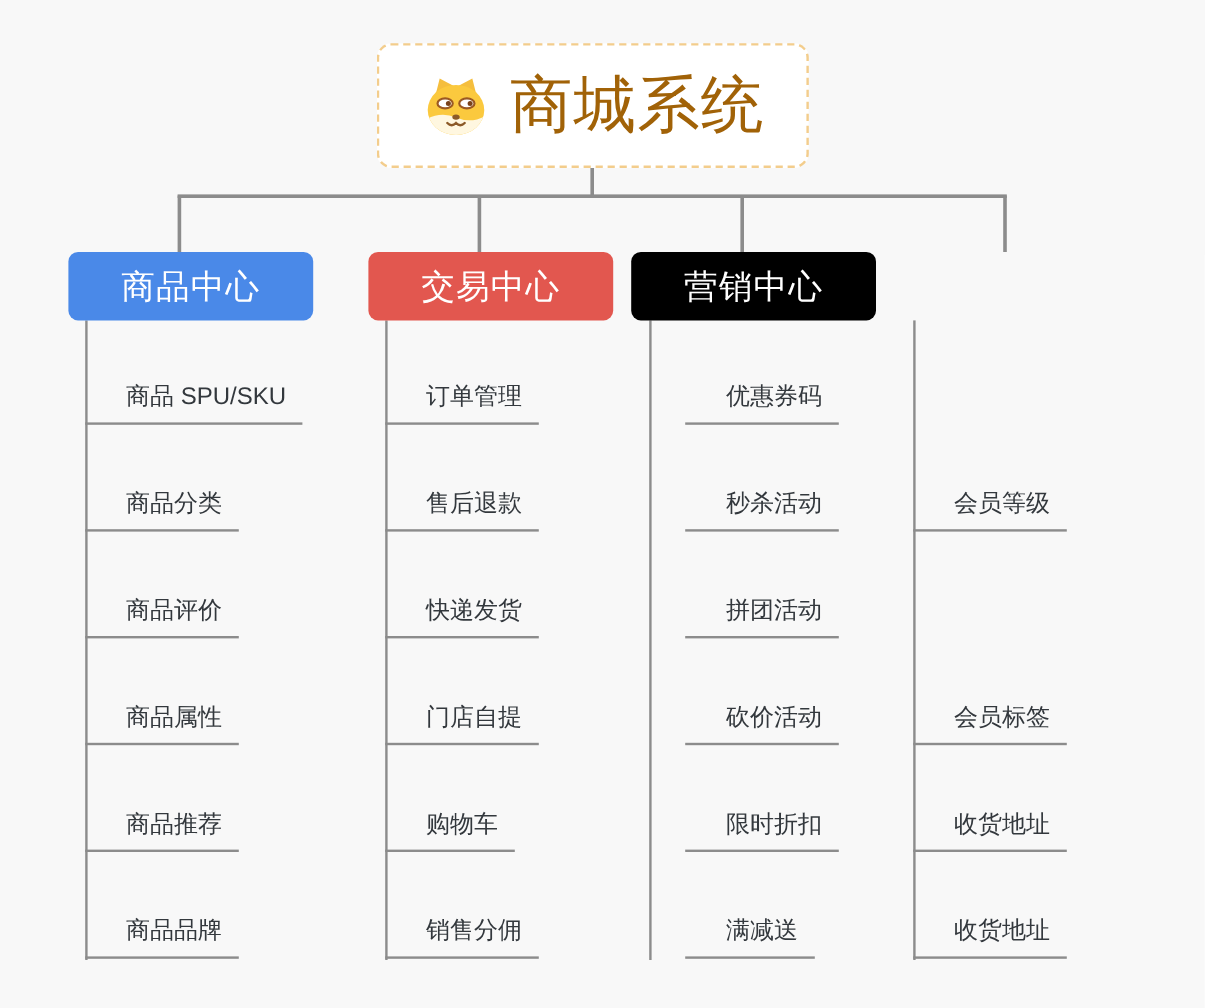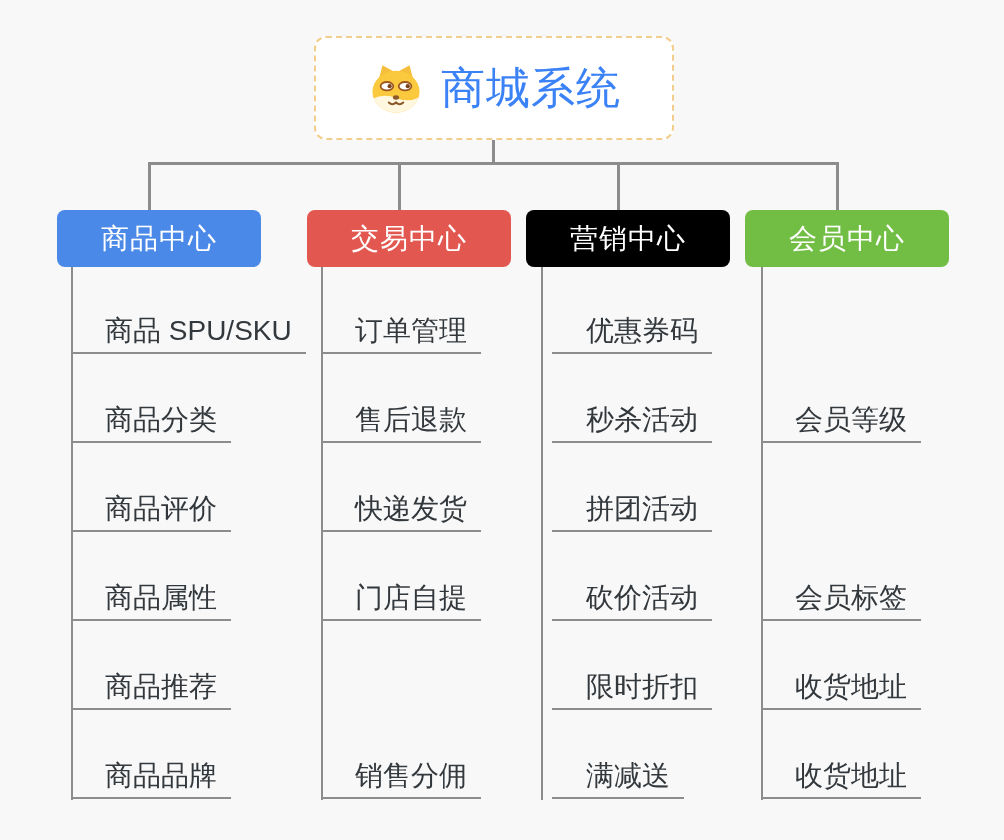"商城系统" .root-title { color: #3b82f6 -> #a16207; font-size: 44px -> 52px }
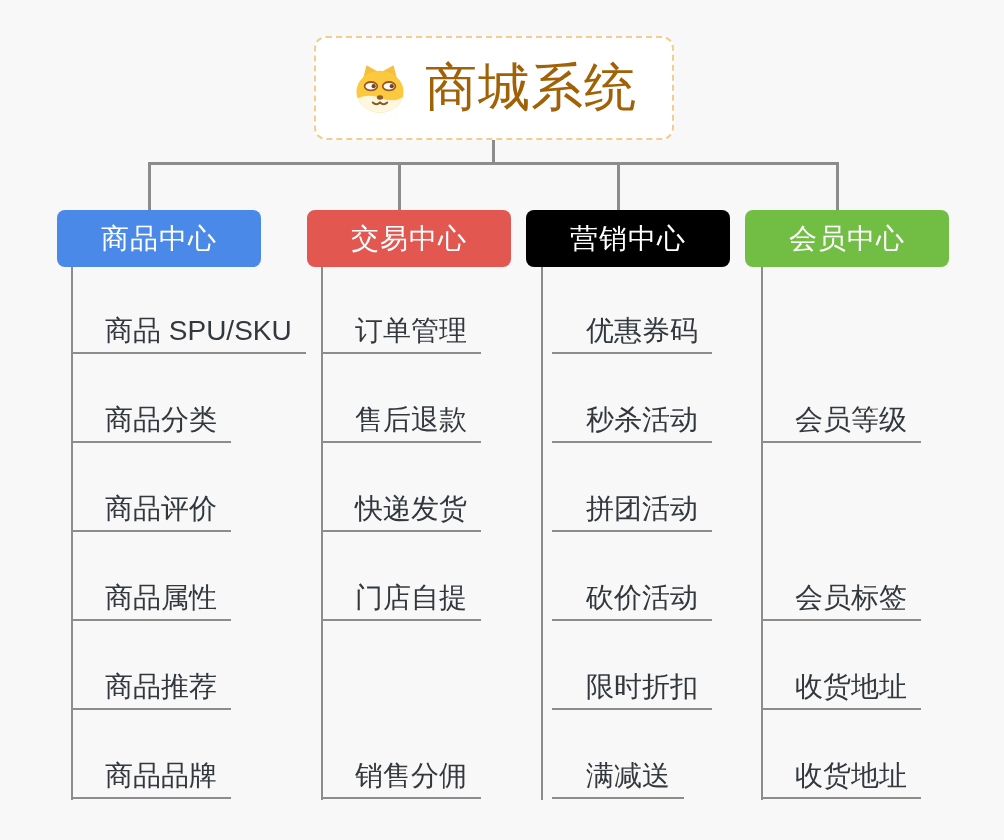"会员中心" div.branch { html: <div> <span>会员中心</span> </div> -> none }
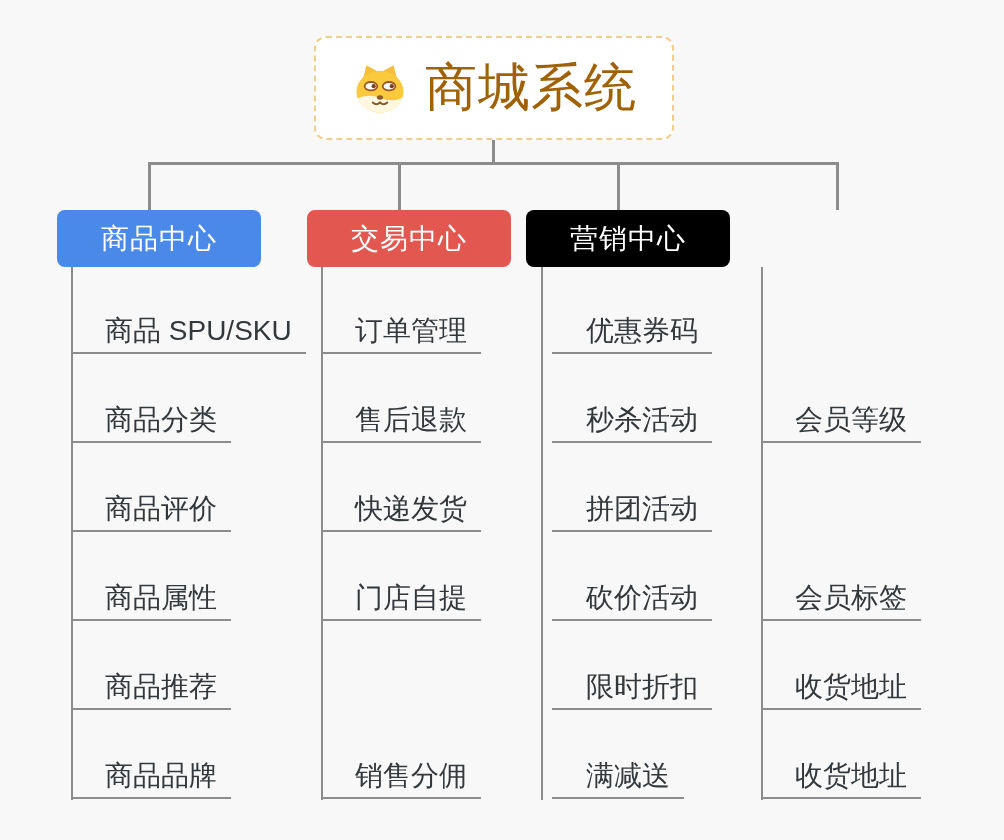"商品 SPU/SKU" .leaf { font-size: 28px -> 20px }
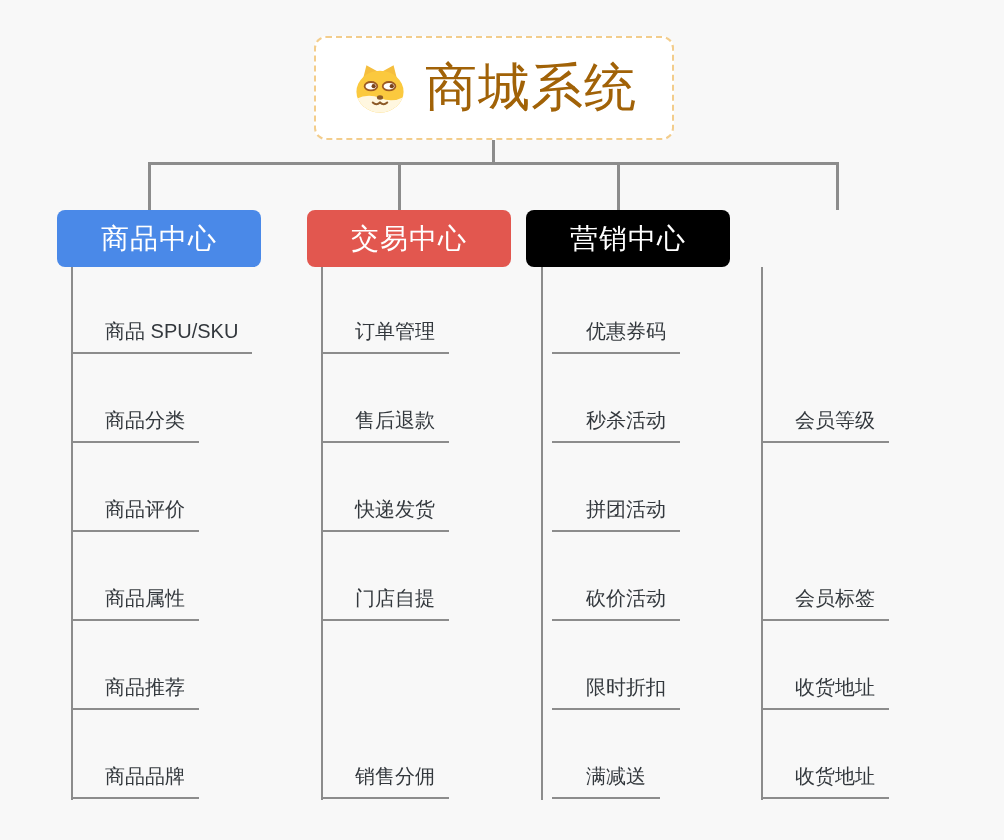"优惠券码" .c2 { left: 552px -> 571px }
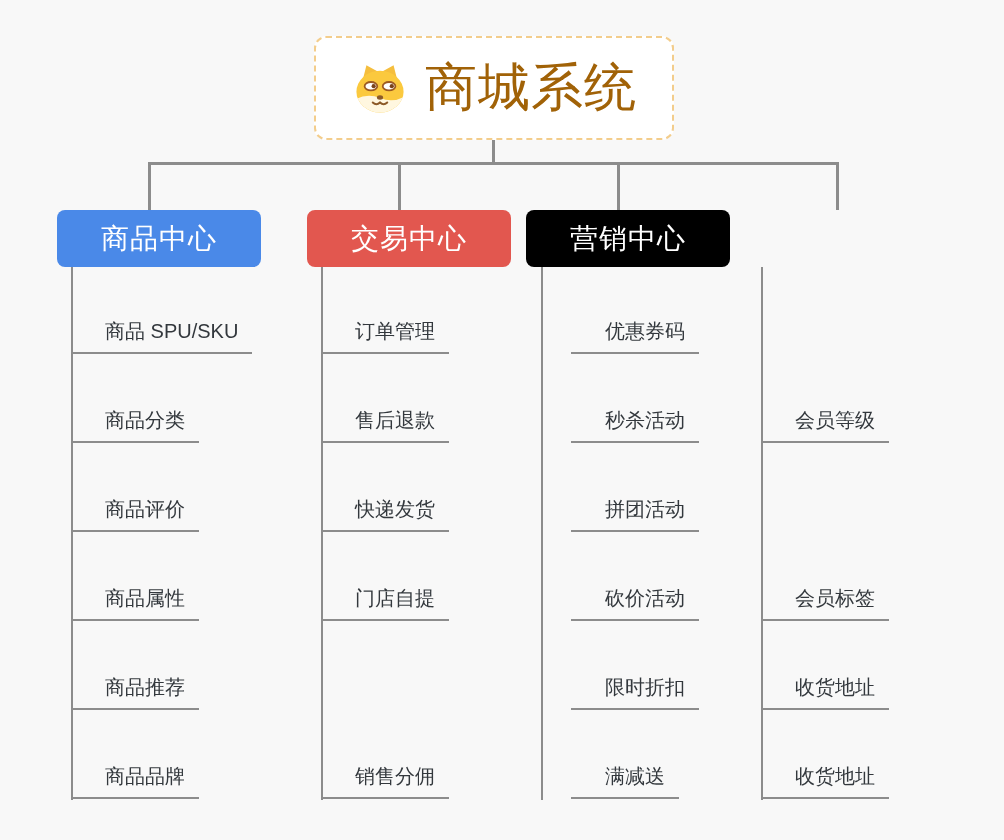"购物车" div.leaf { html: none -> <div>购物车</div> }
